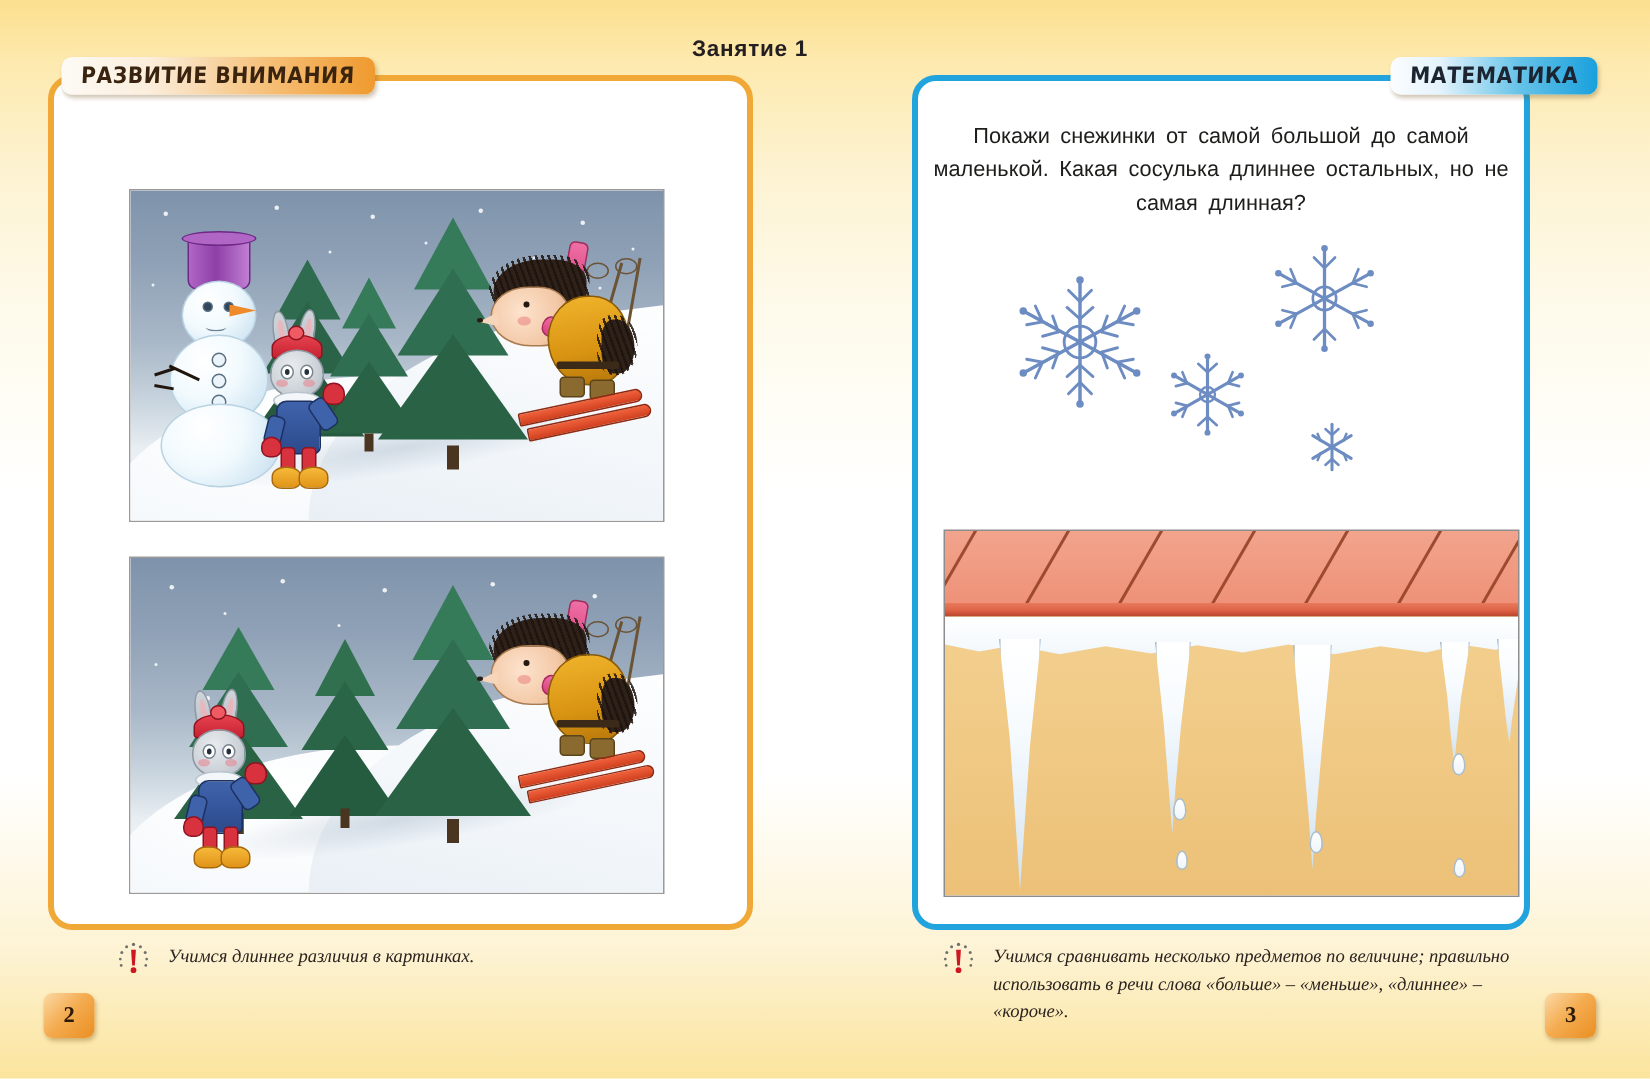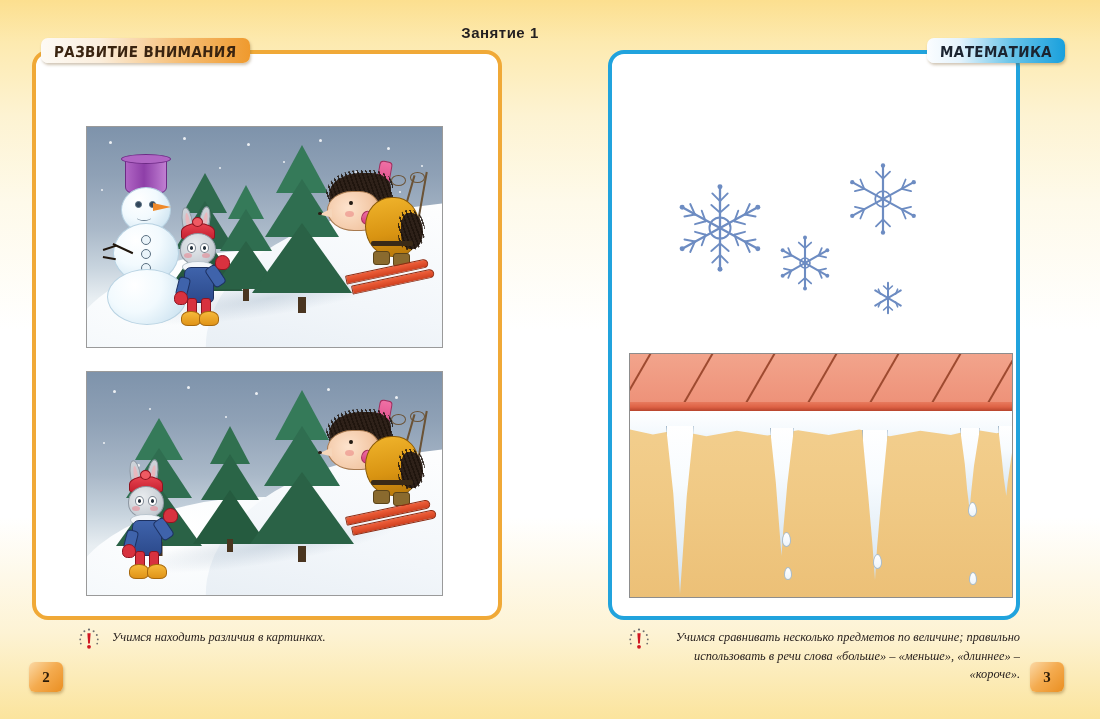"Покажи снежинки от самой большой" div.prompt { html: none -> <div>Покажи снежинки от самой большой до самой маленькой. Какая сосулька длиннее остальных, но не самая длинная?</div> }
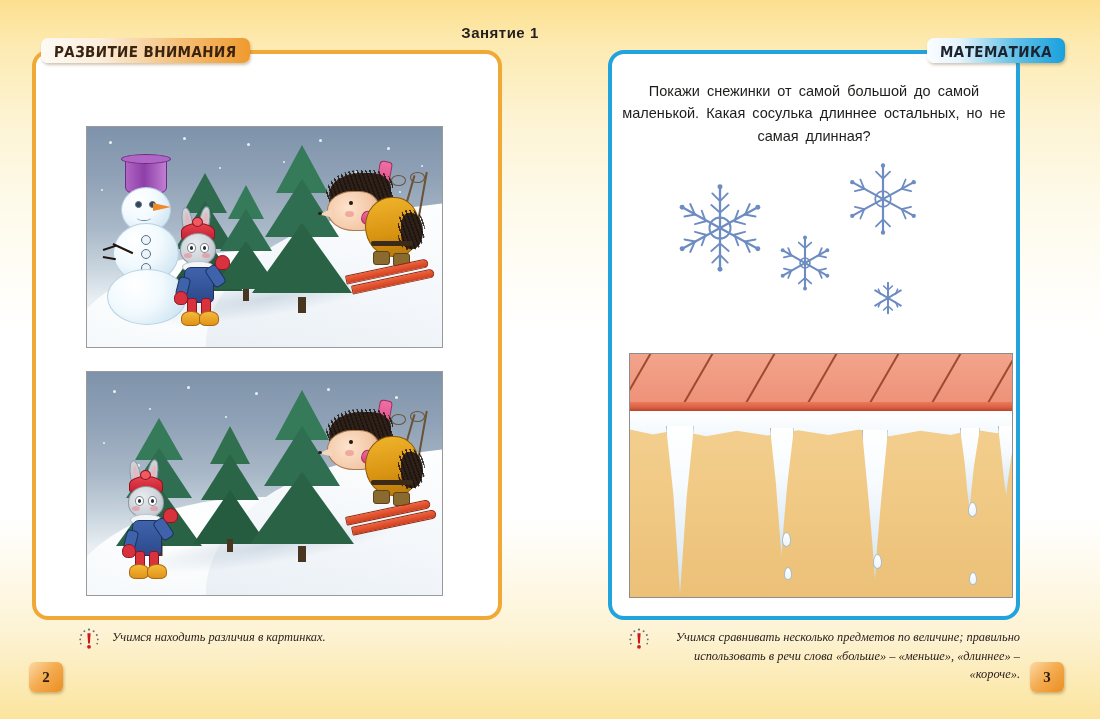"Учимся находить различия в картинках." span.hint { text: находить -> длиннее }
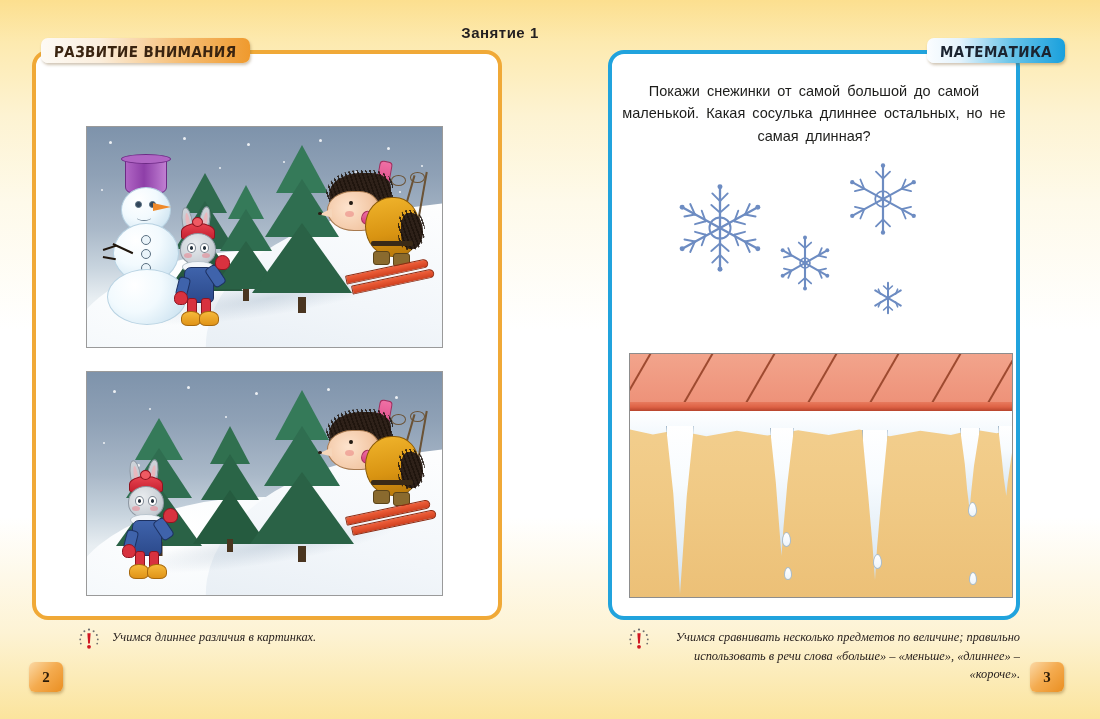"Учимся сравнивать несколько предметов по" .footer-right { text-align: right -> none }
